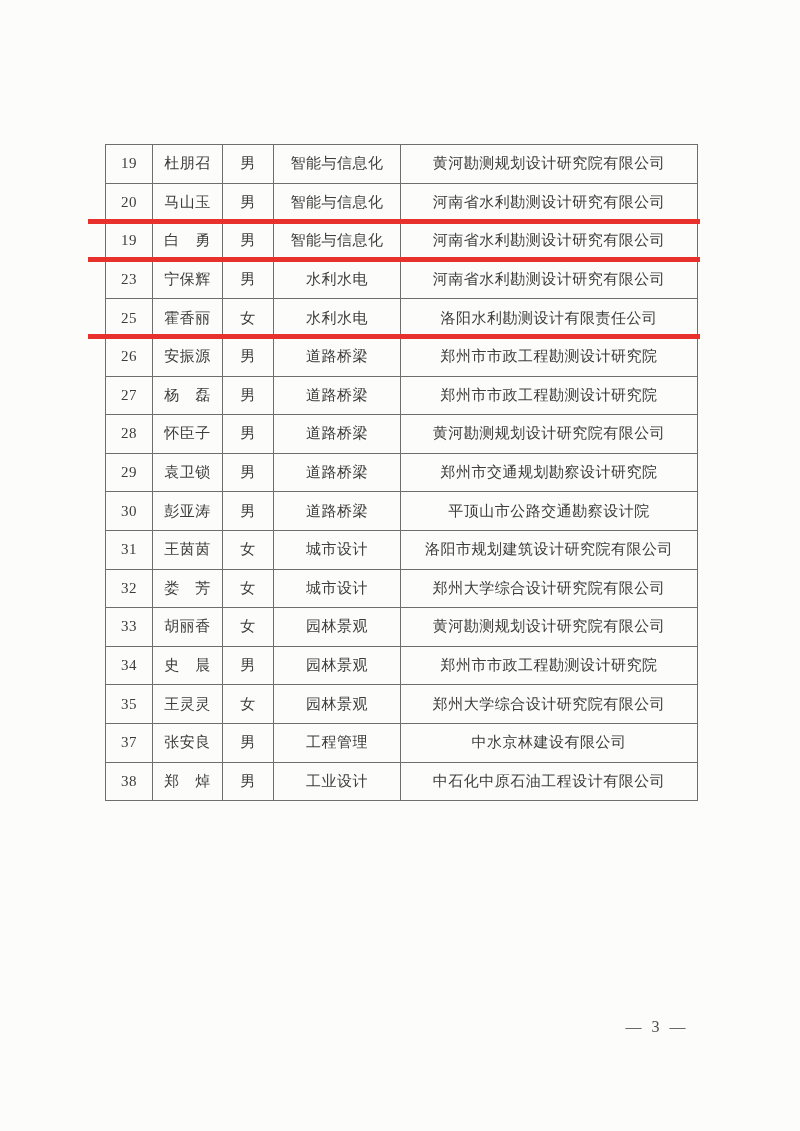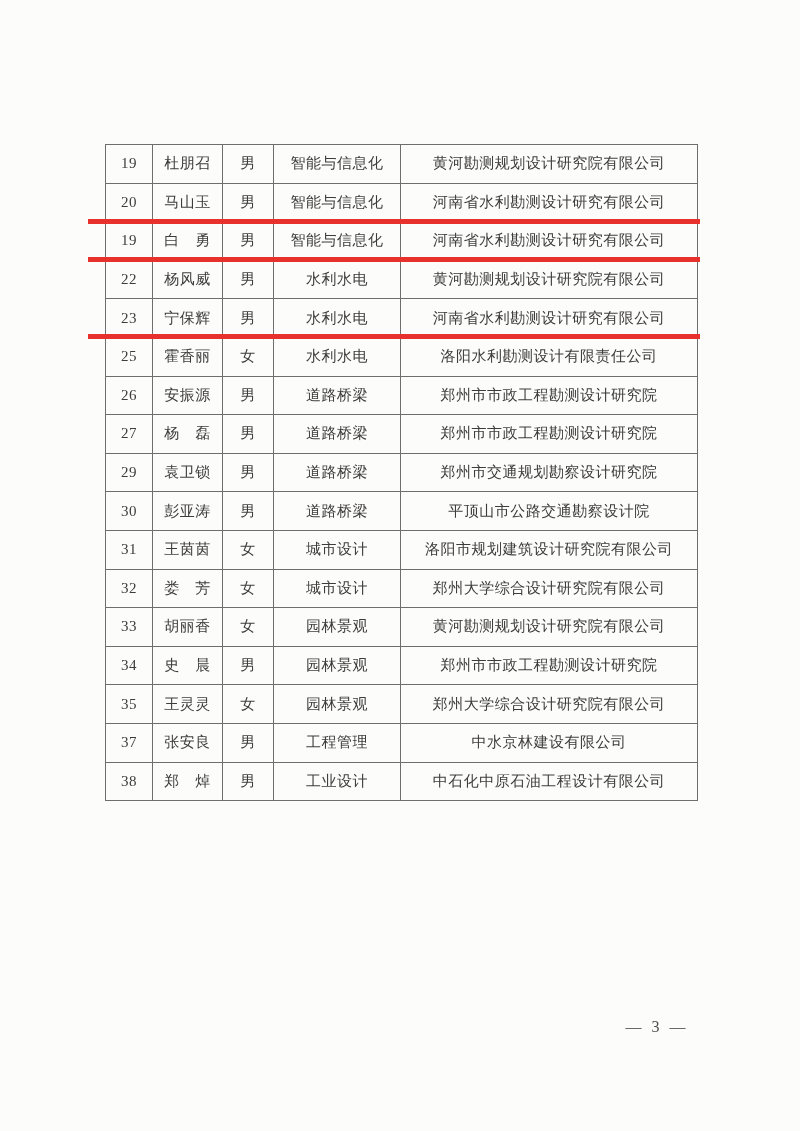"22" tr { html: <tr> <td>22</td> <td>杨风威</td> <td>男</td> <td>水利水电</td> <td>黄河勘测规划设计研究院有限公司</td> </tr> -> none }
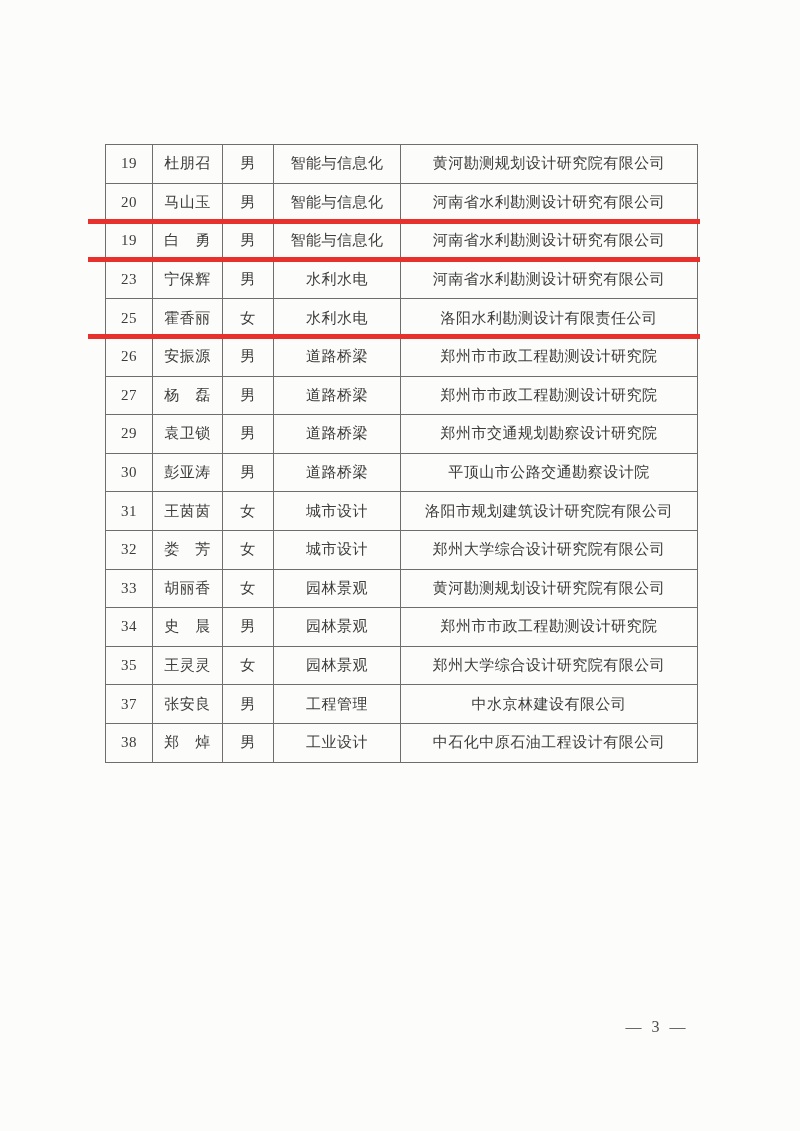"28" tr { html: none -> <tr> <td>28</td> <td>怀臣子</td> <td>男</td> <td>道路桥梁</td> <td>黄河勘测规划设计研究院有限公司</td> </tr> }
